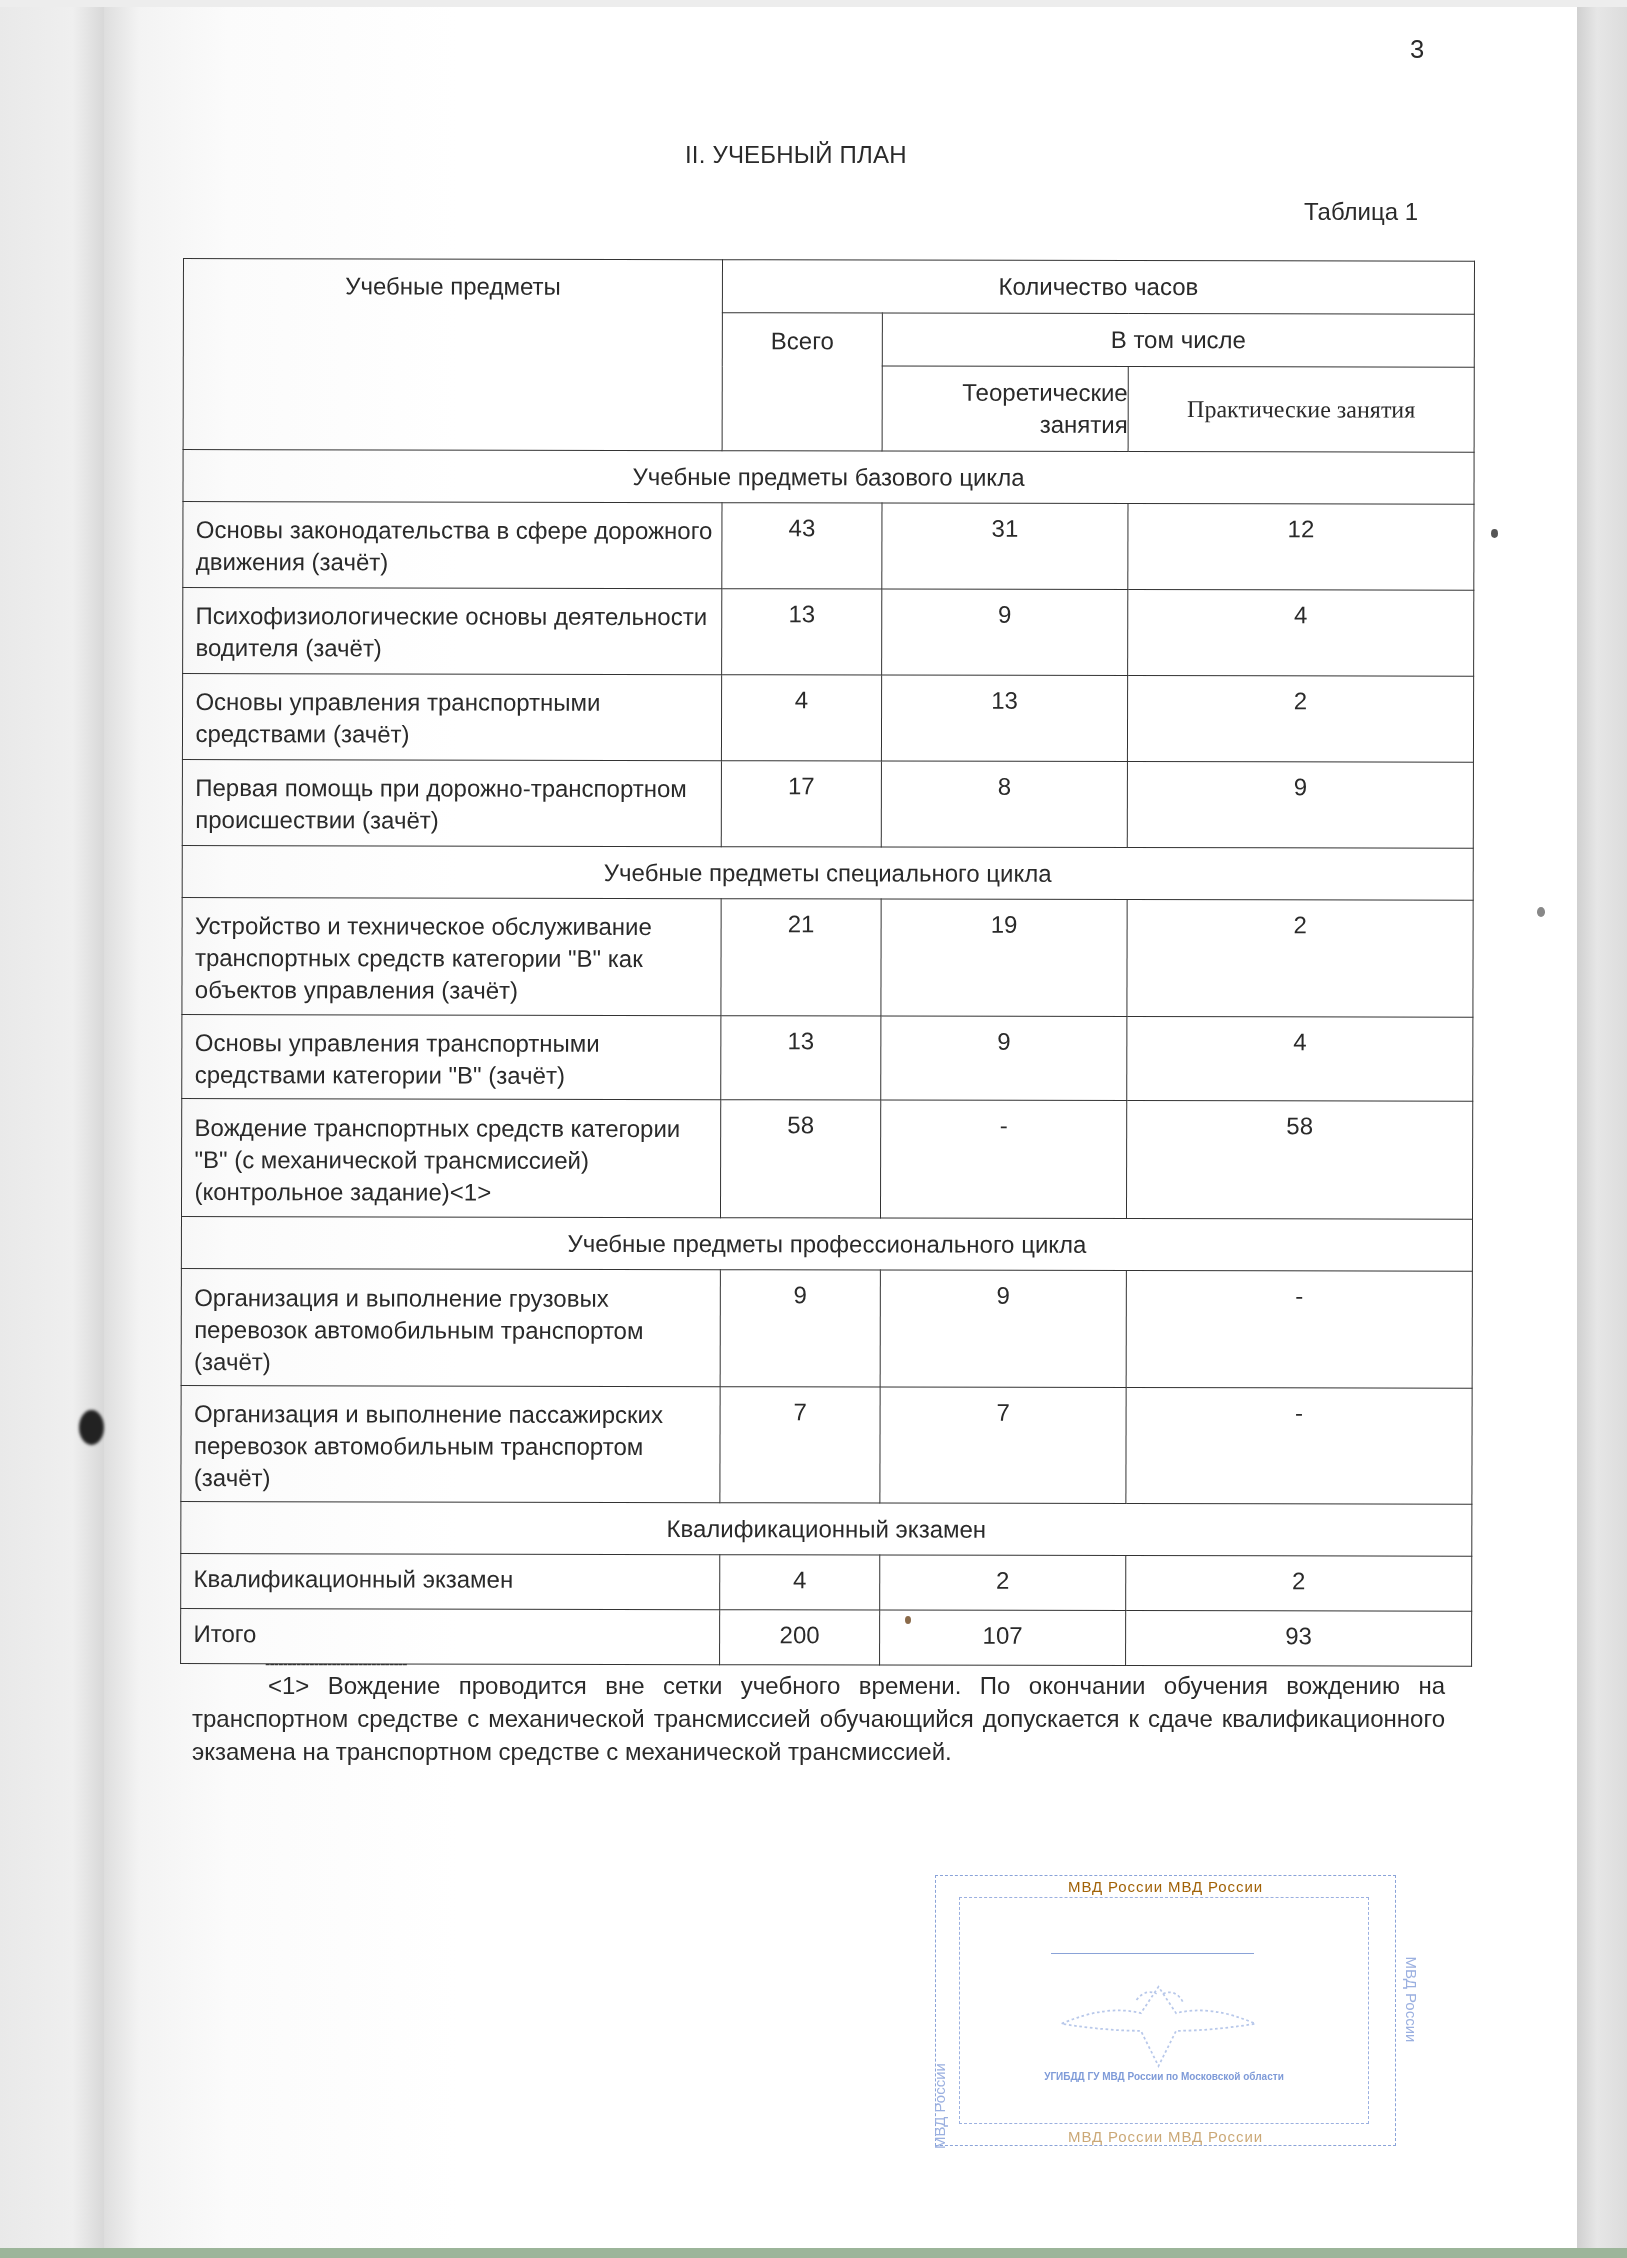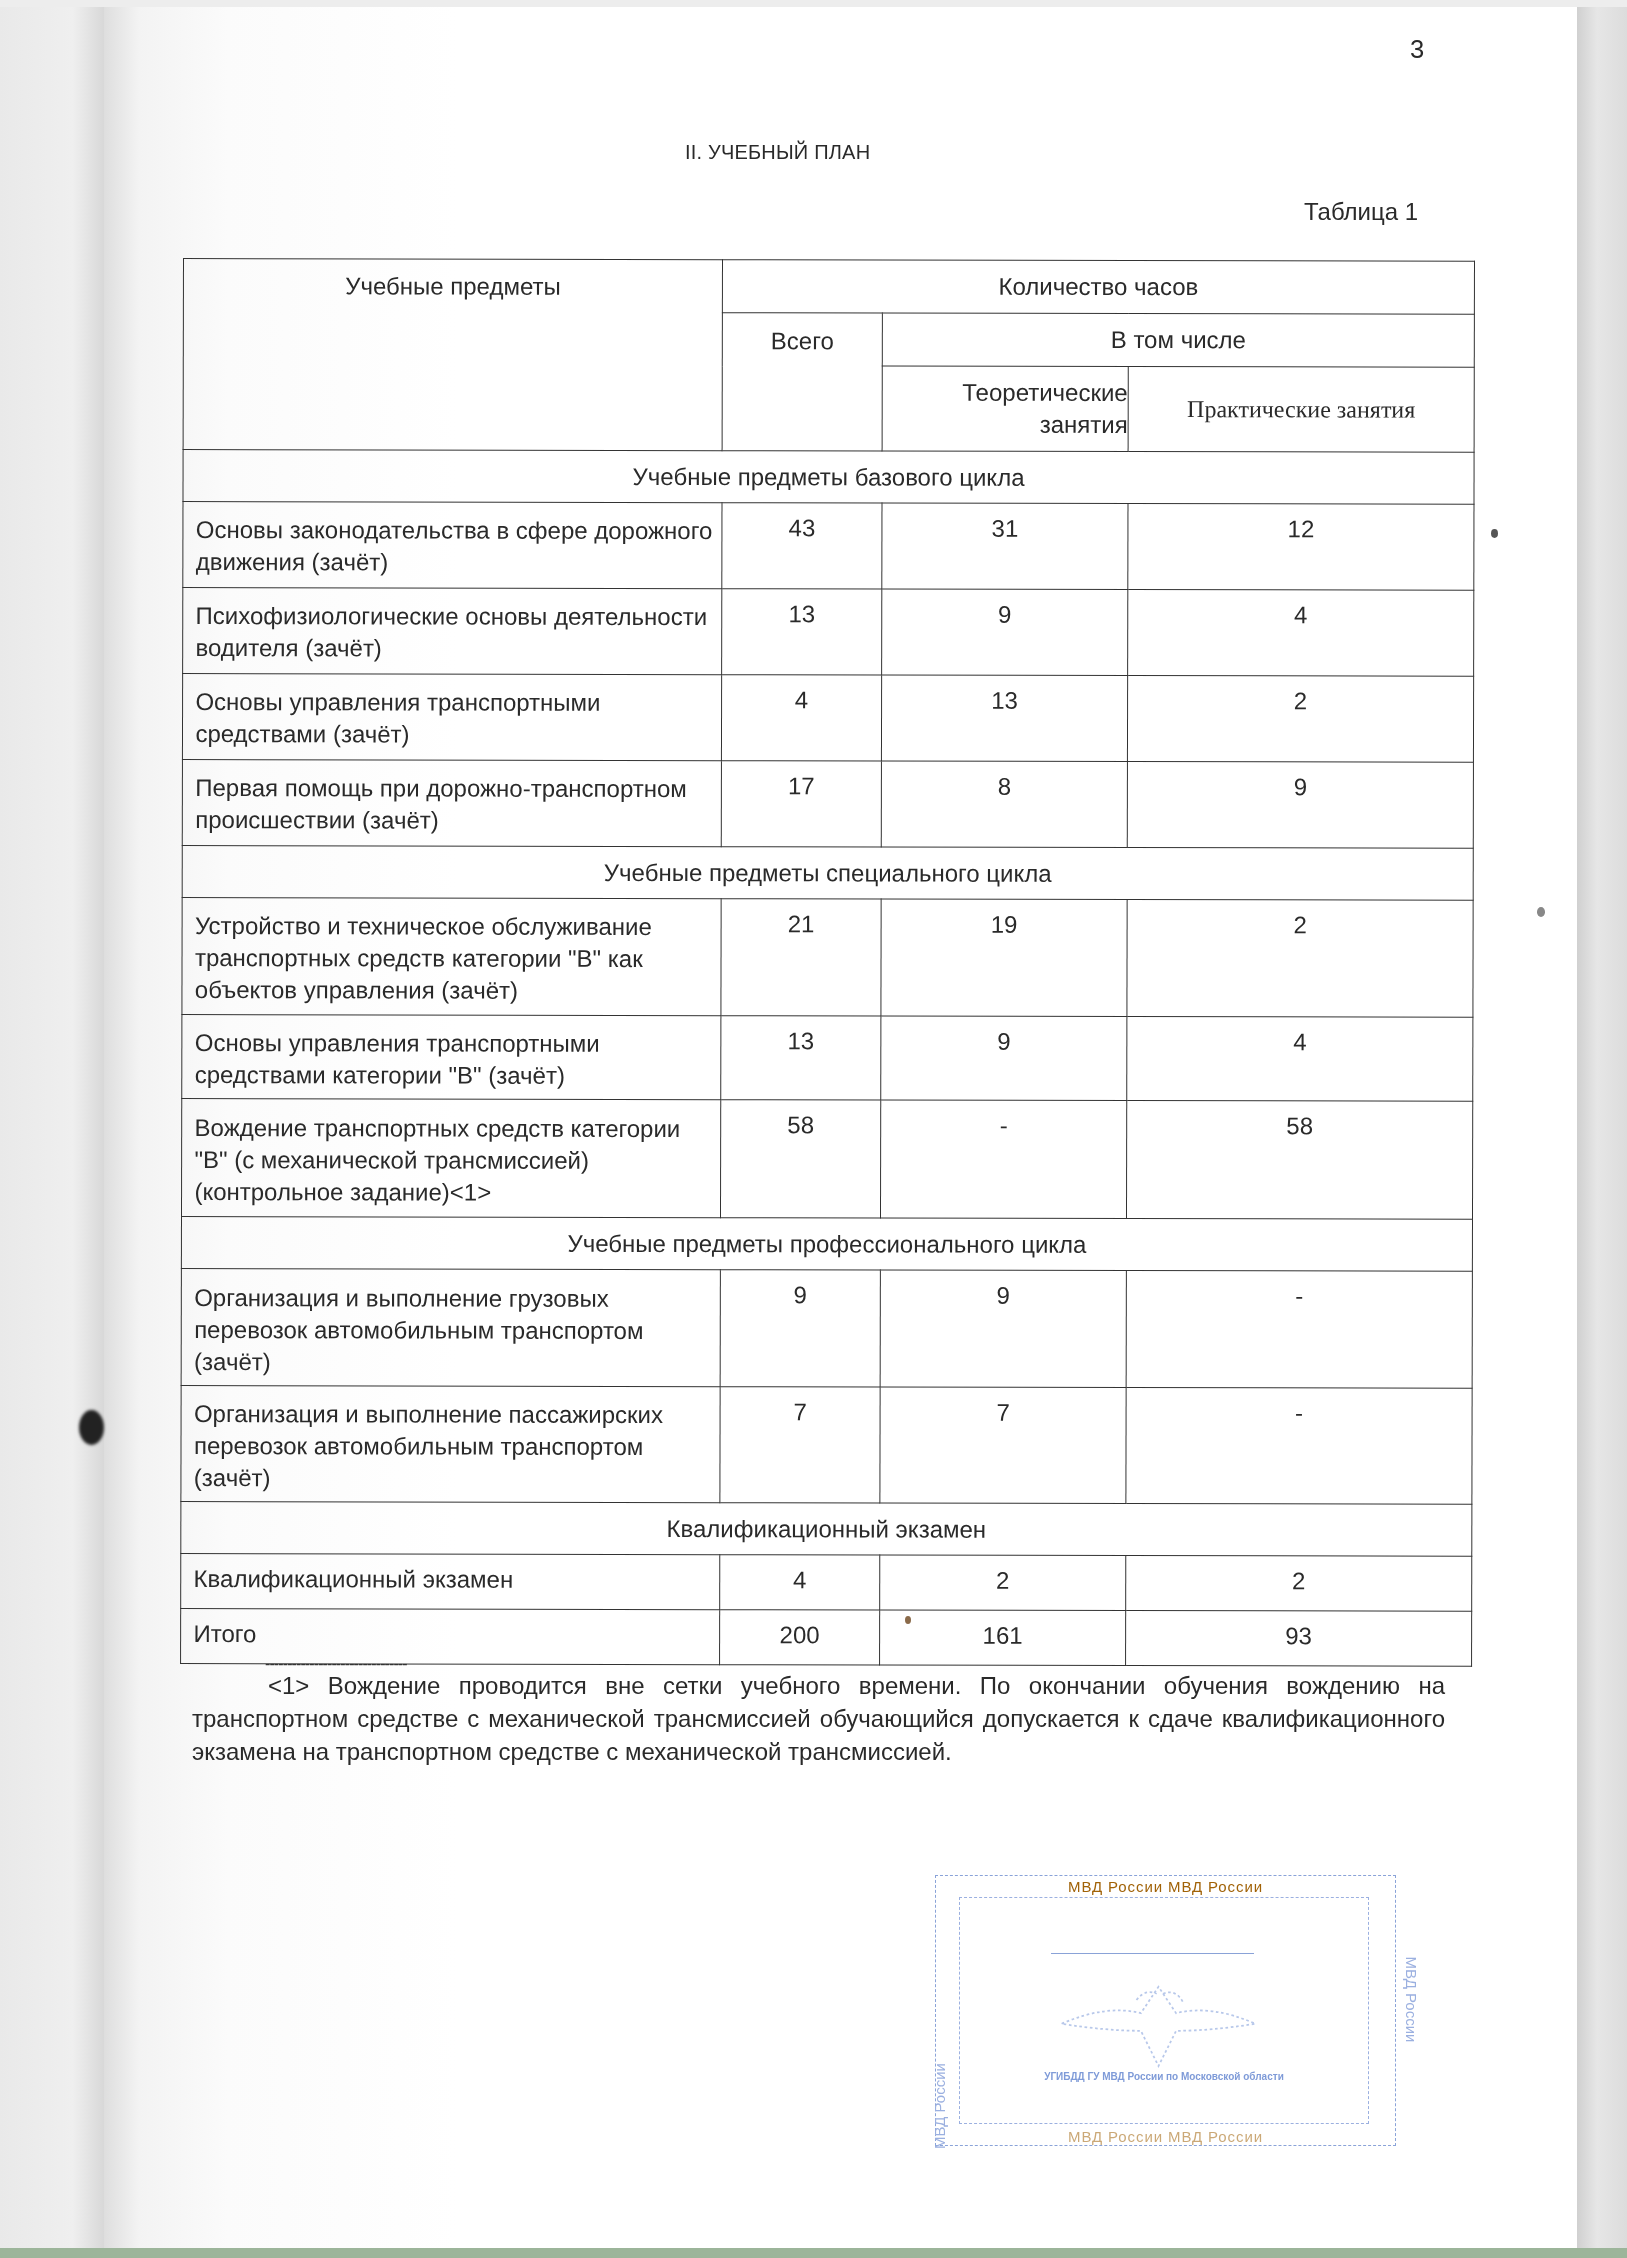"II. УЧЕБНЫЙ ПЛАН" .section-title { font-size: 20px -> 24px }
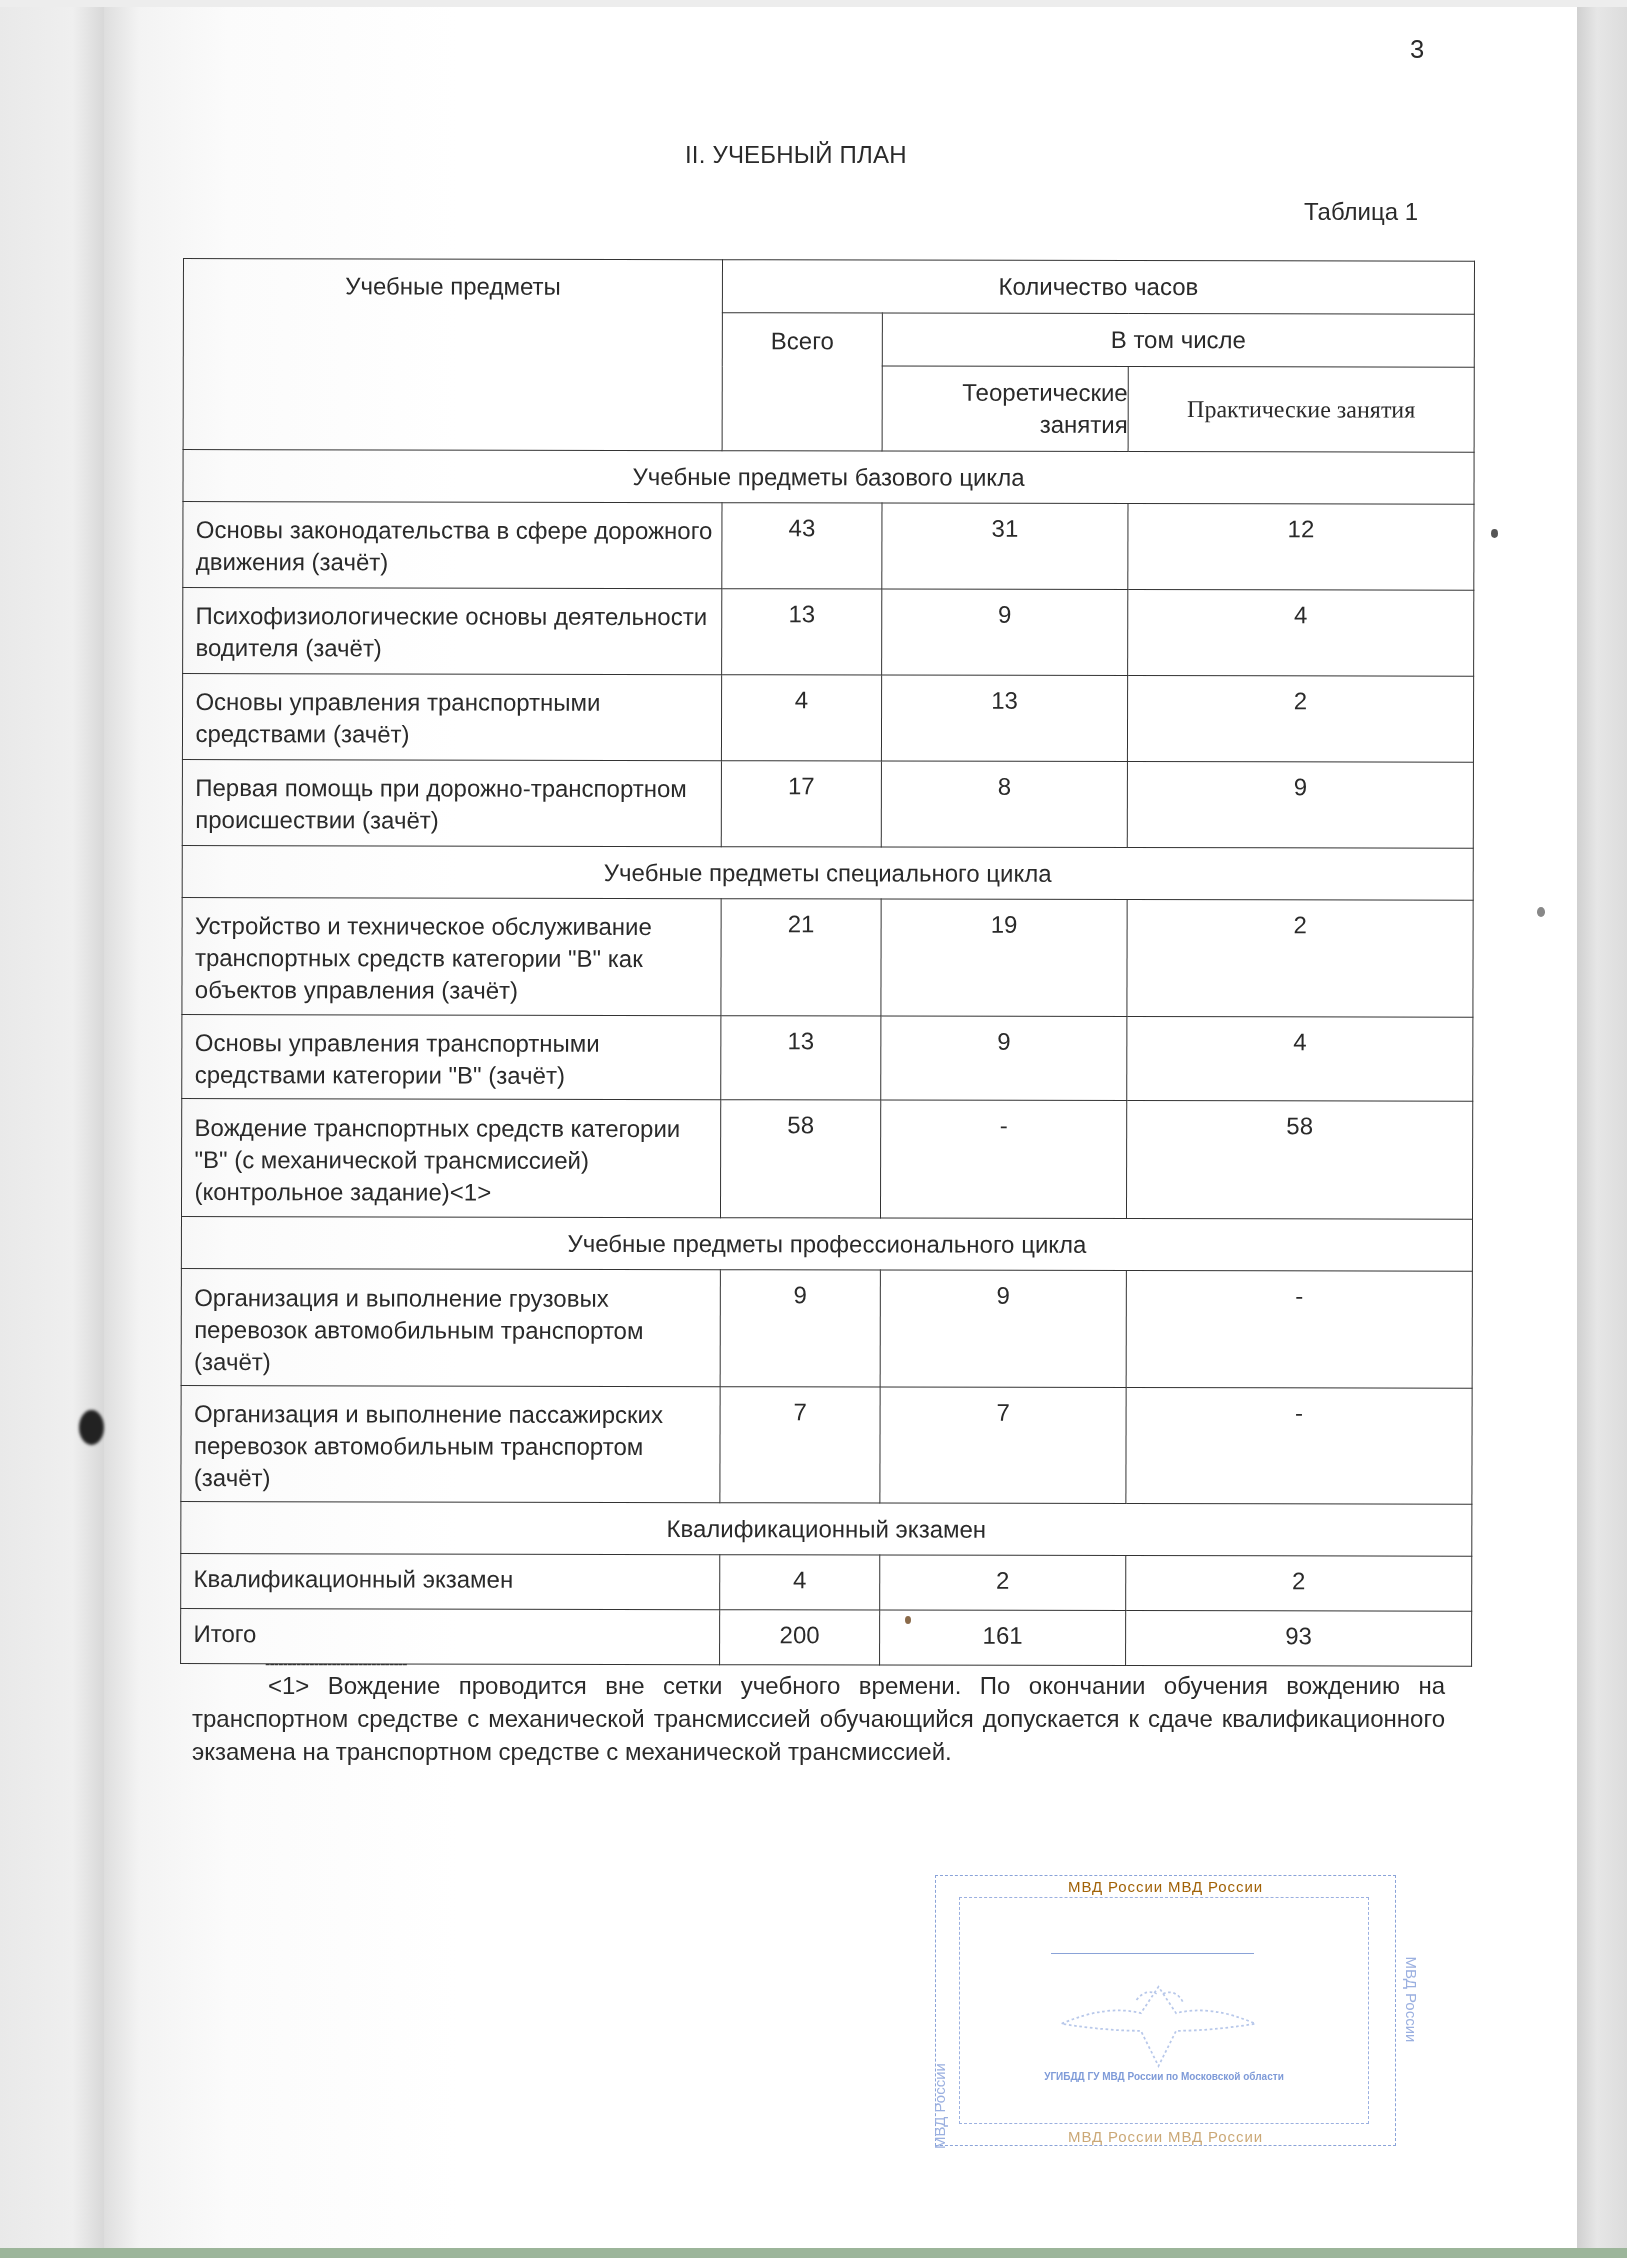"161" td.num { text: 161 -> 107 }
